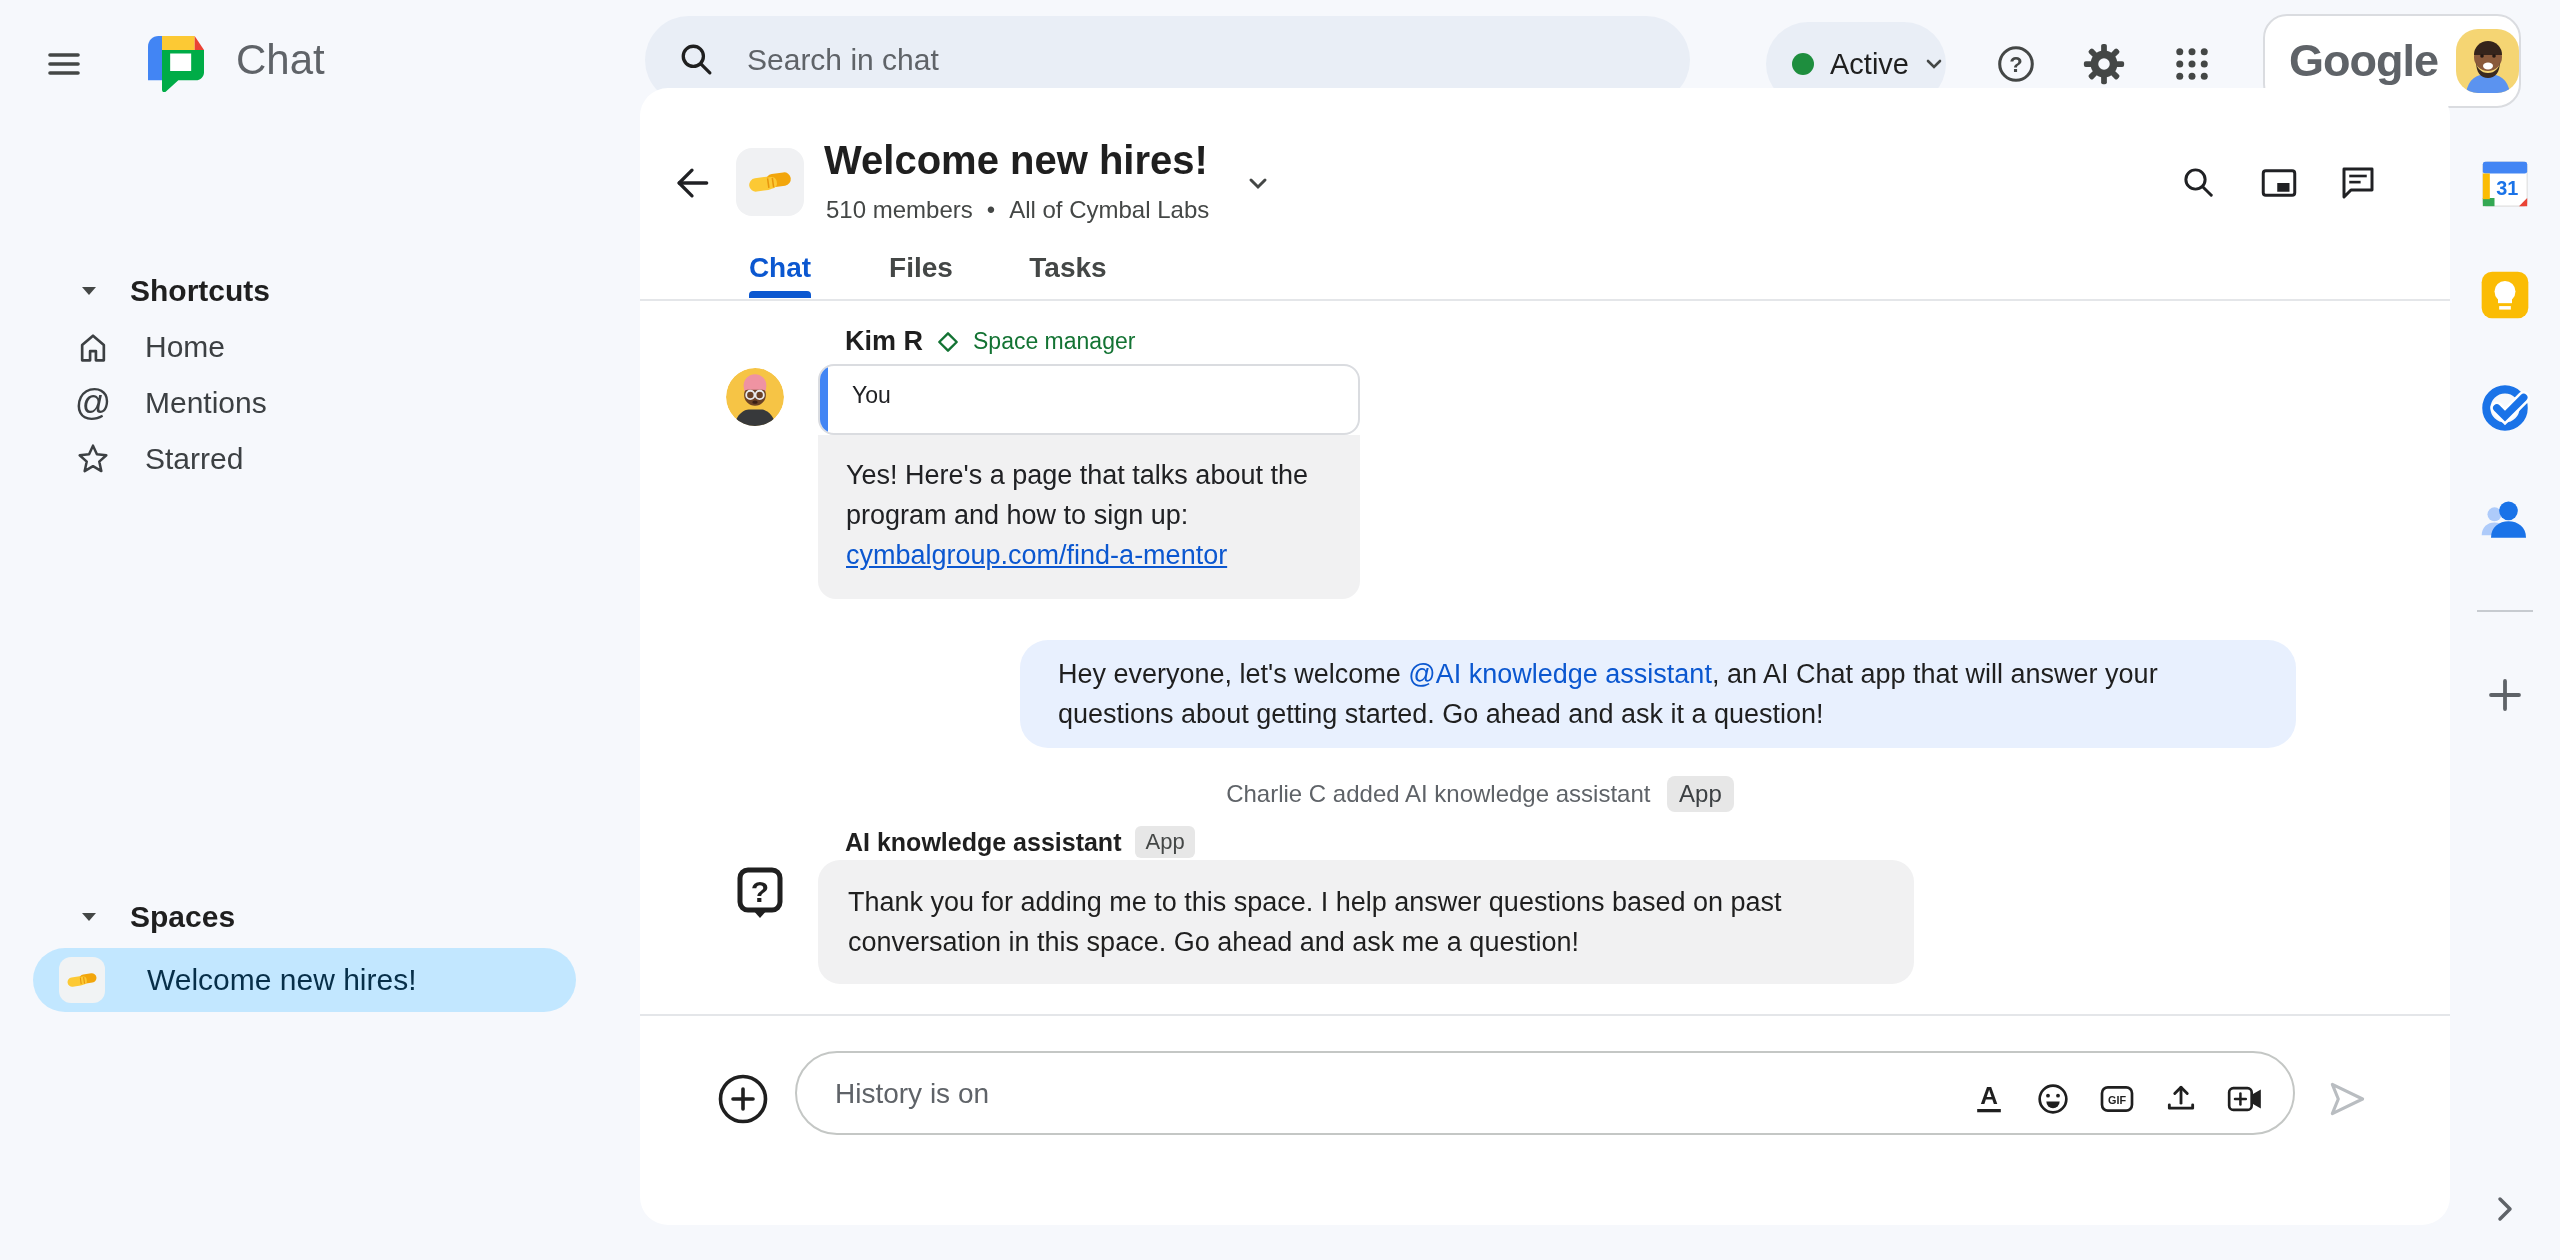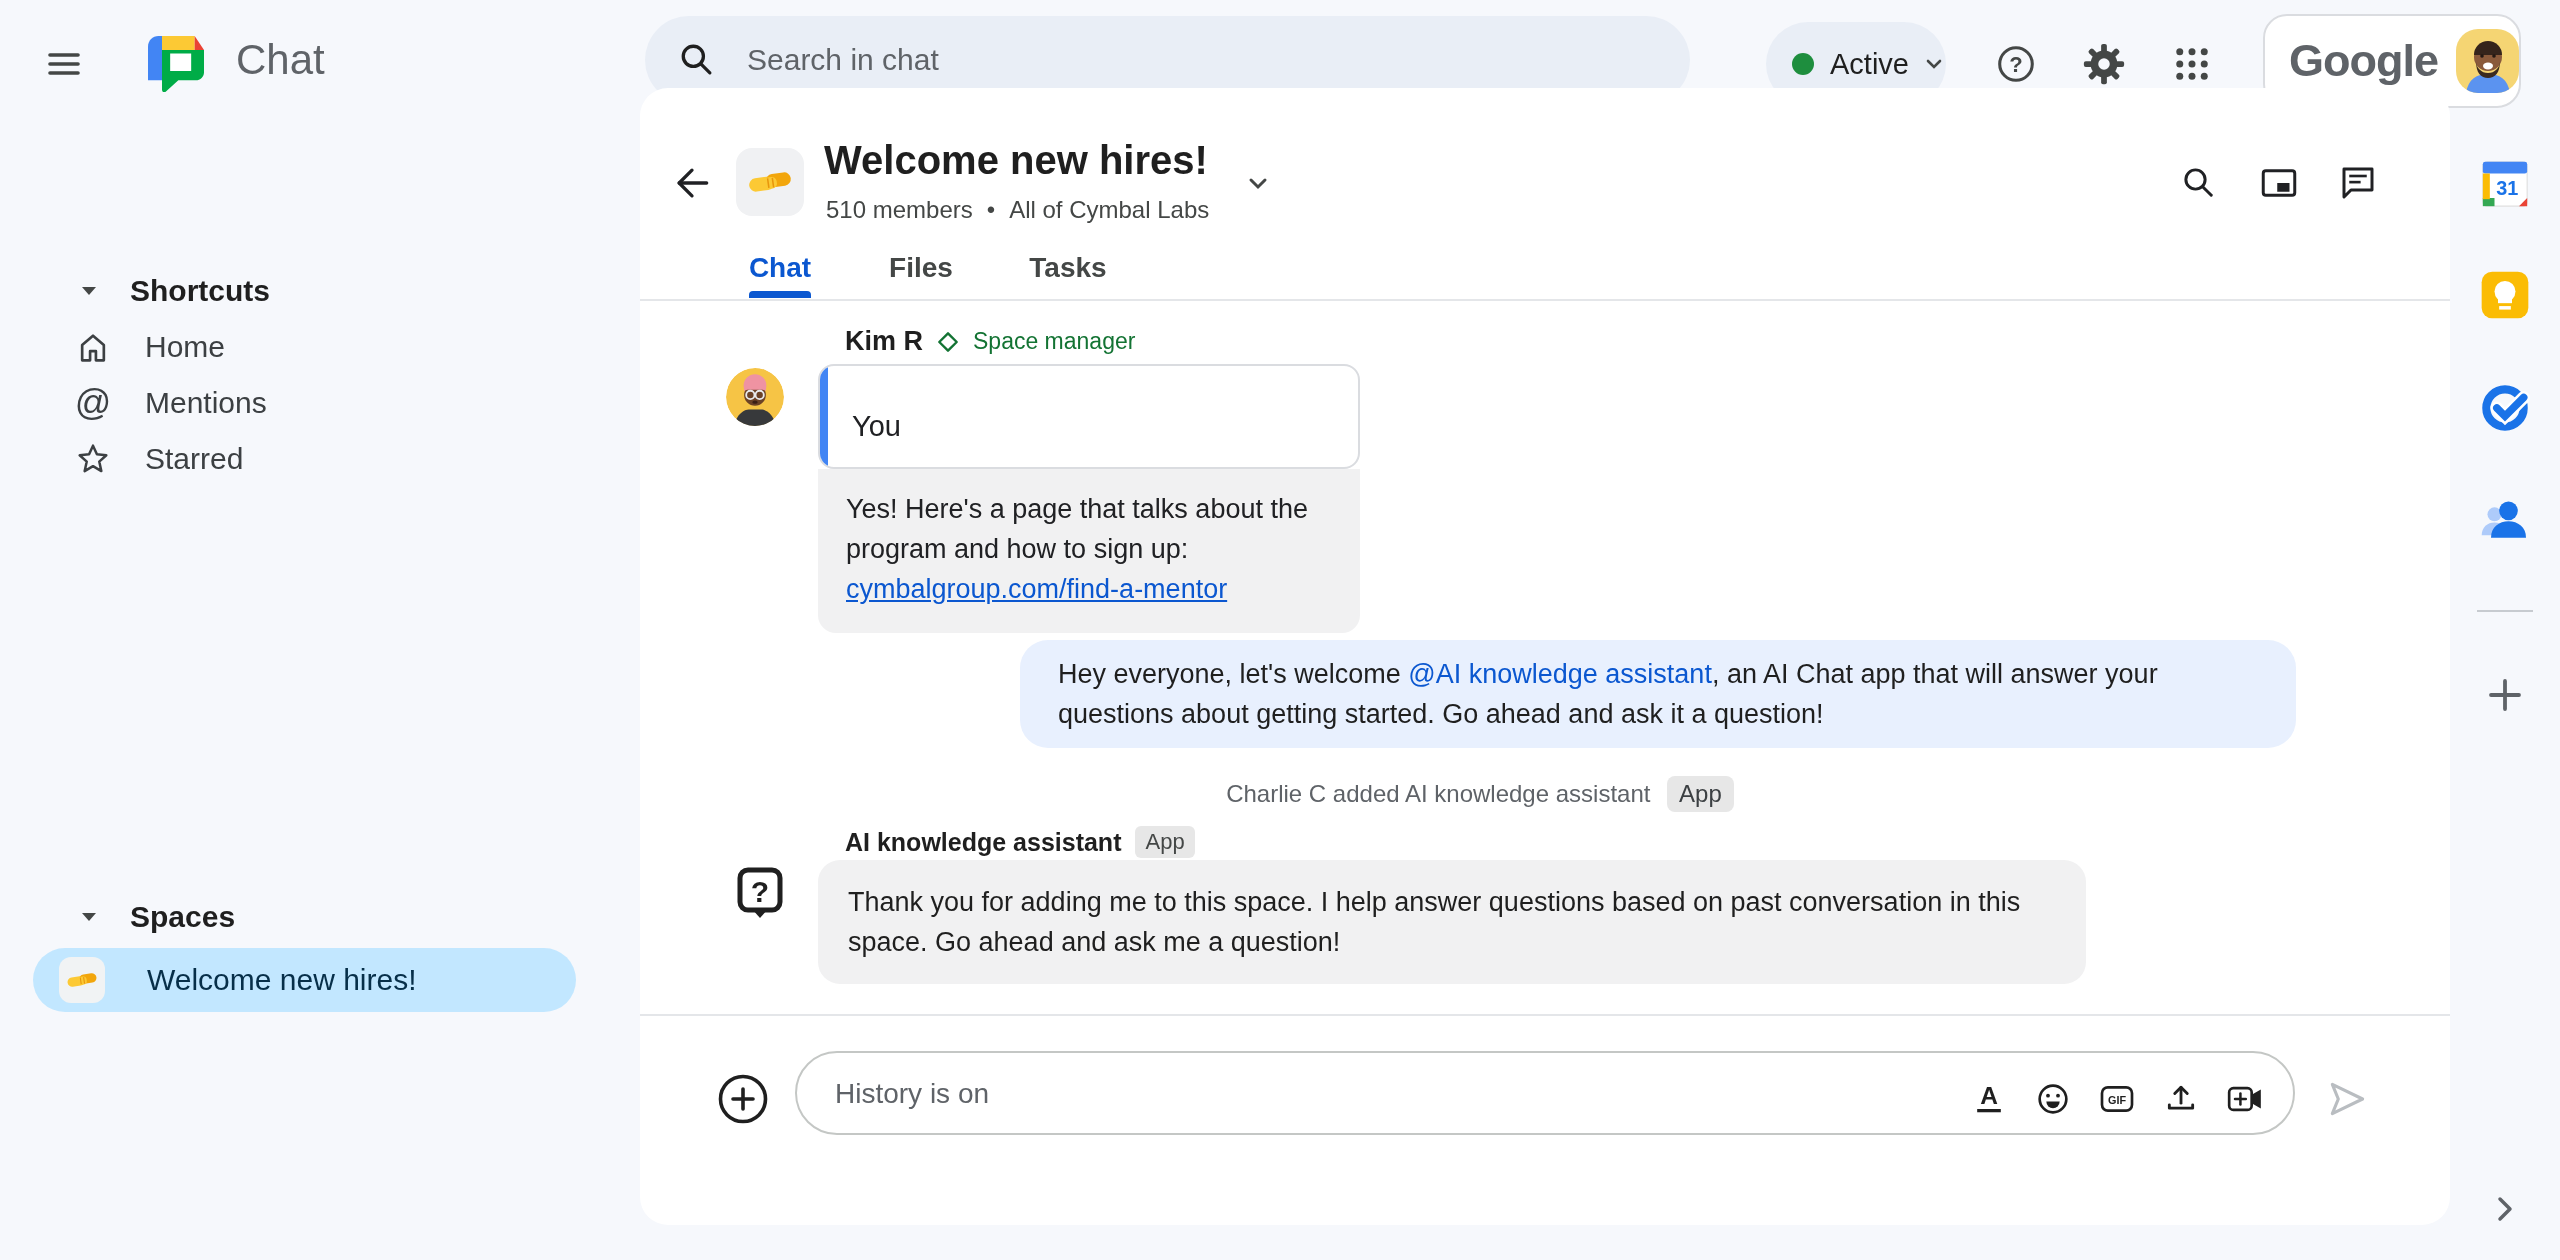"You" .q-author { font-size: 29px -> 23px; margin-top: 28px -> none }
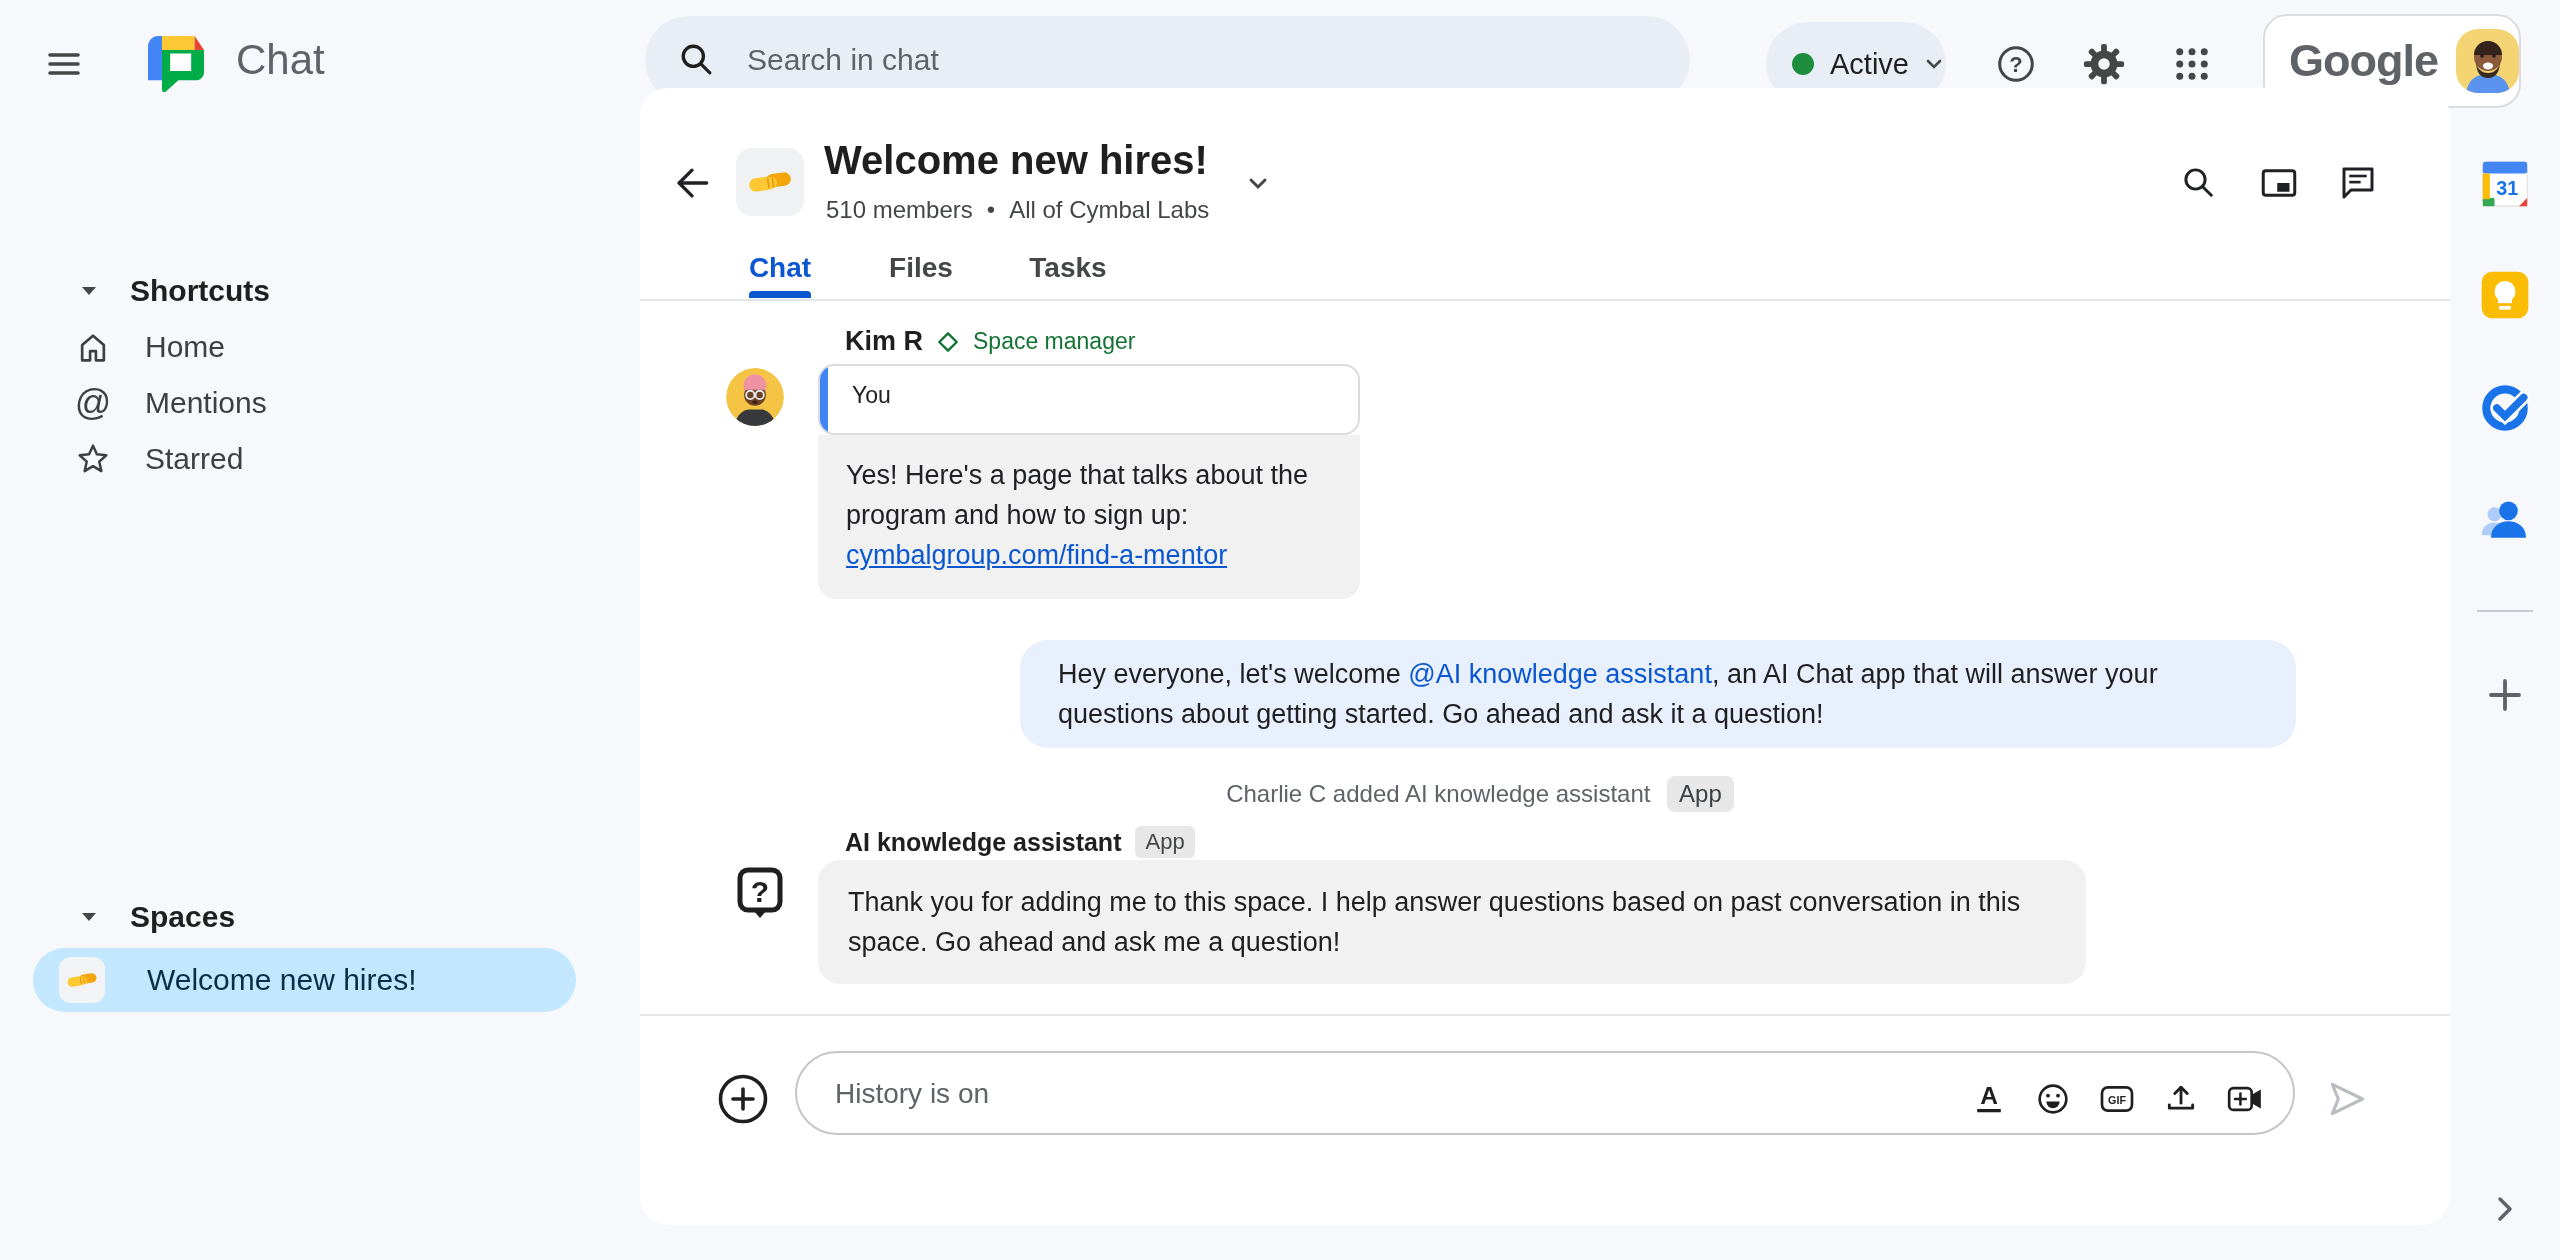"Thank you for adding me" .bubble-gray { width: 1268px -> 1096px }
